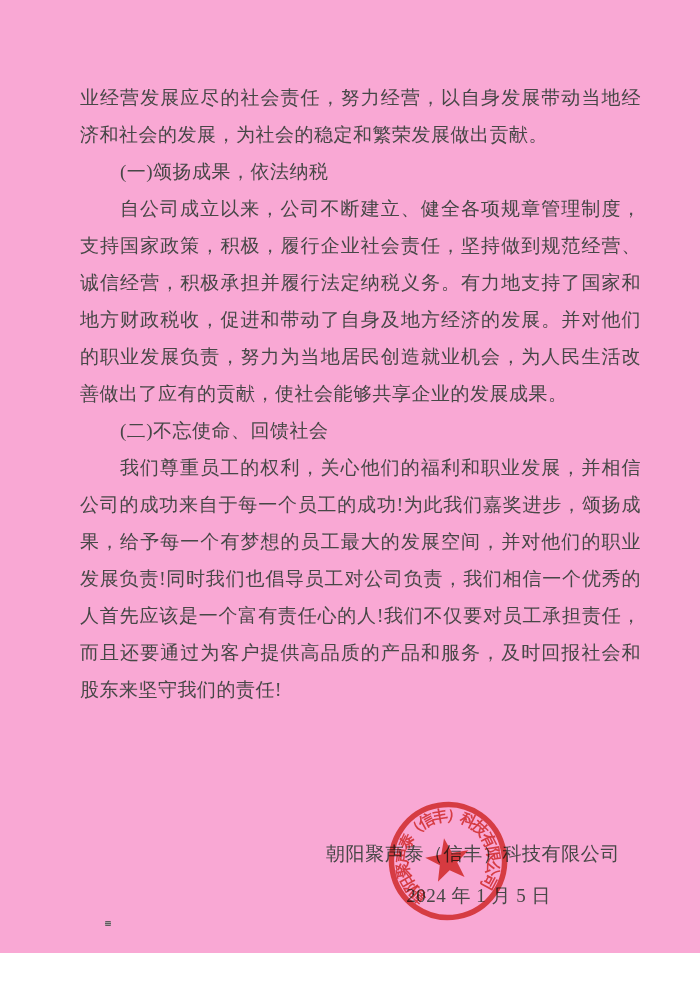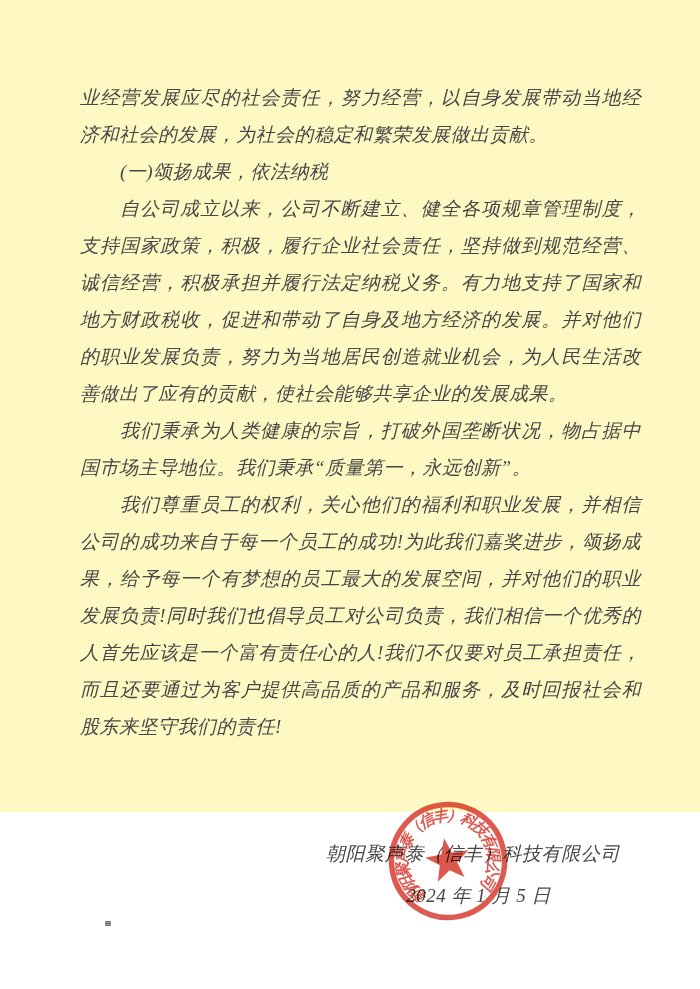"业经营发展应尽的社会责任，努力经营，以自身发展带动当地经济和社会的发展，为社会的" .page { background: #fef9c3 -> #f9a8d4; font-style: italic -> none; height: 812px -> 953px }
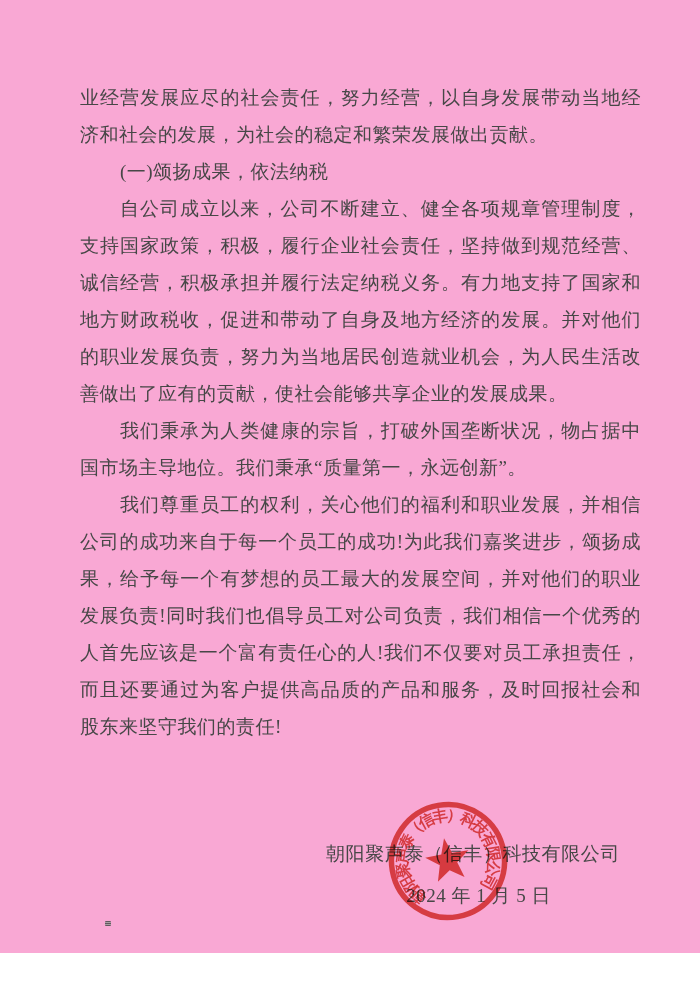"(二)不忘使命、回馈社会" p.indent { html: none -> <p>(二)不忘使命、回馈社会</p> }
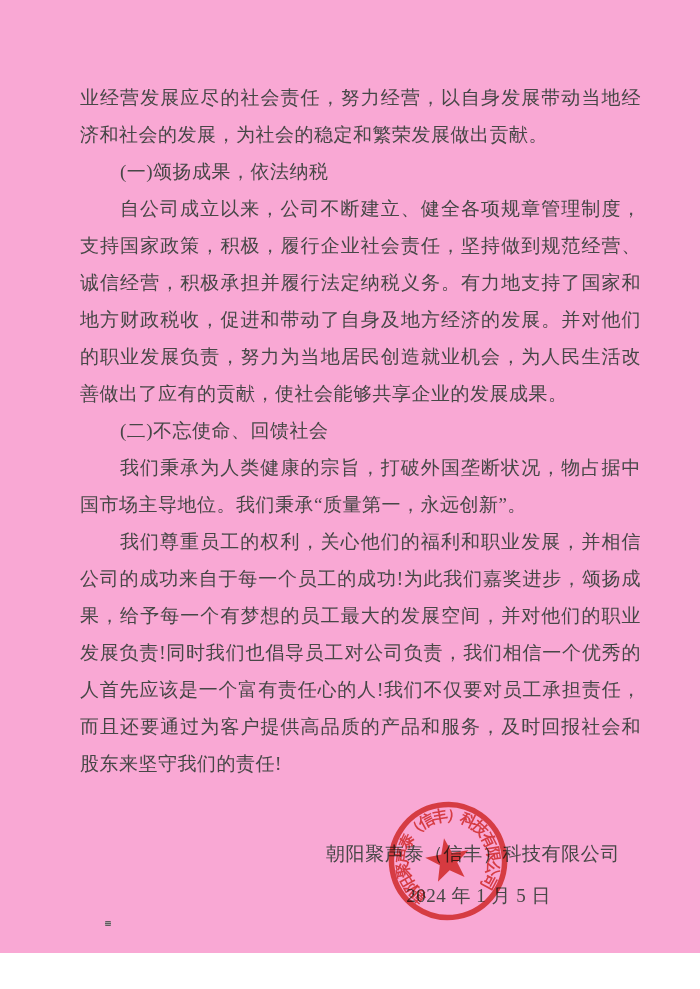"我们秉承为人类健康的宗旨，打破外国垄断状况，物占据中国市场主导地位。我们秉承“质" p.indent { html: <p>我们秉承为人类健康的宗旨，打破外国垄断状况，物占据中国市场主导地位。我们秉承“质量第一，永远创新”。</p> -> none }
